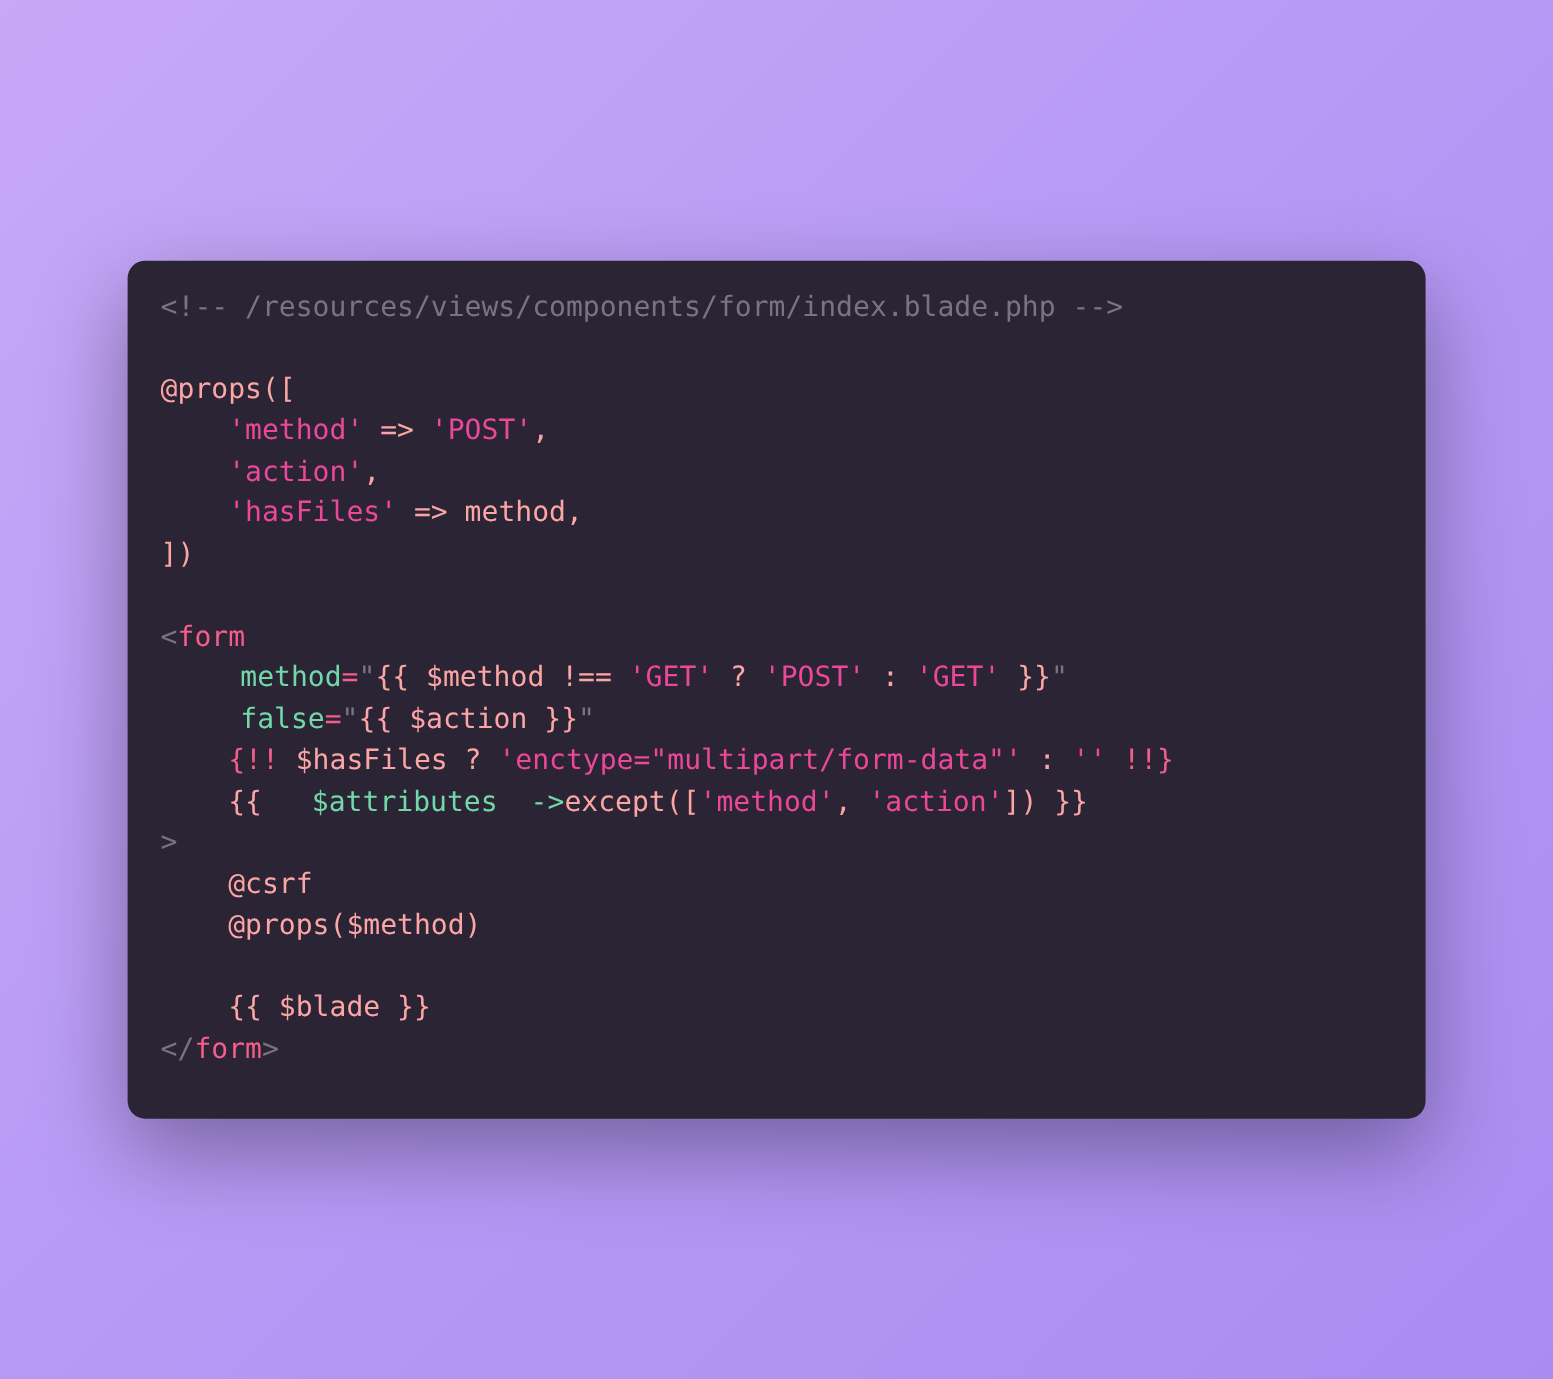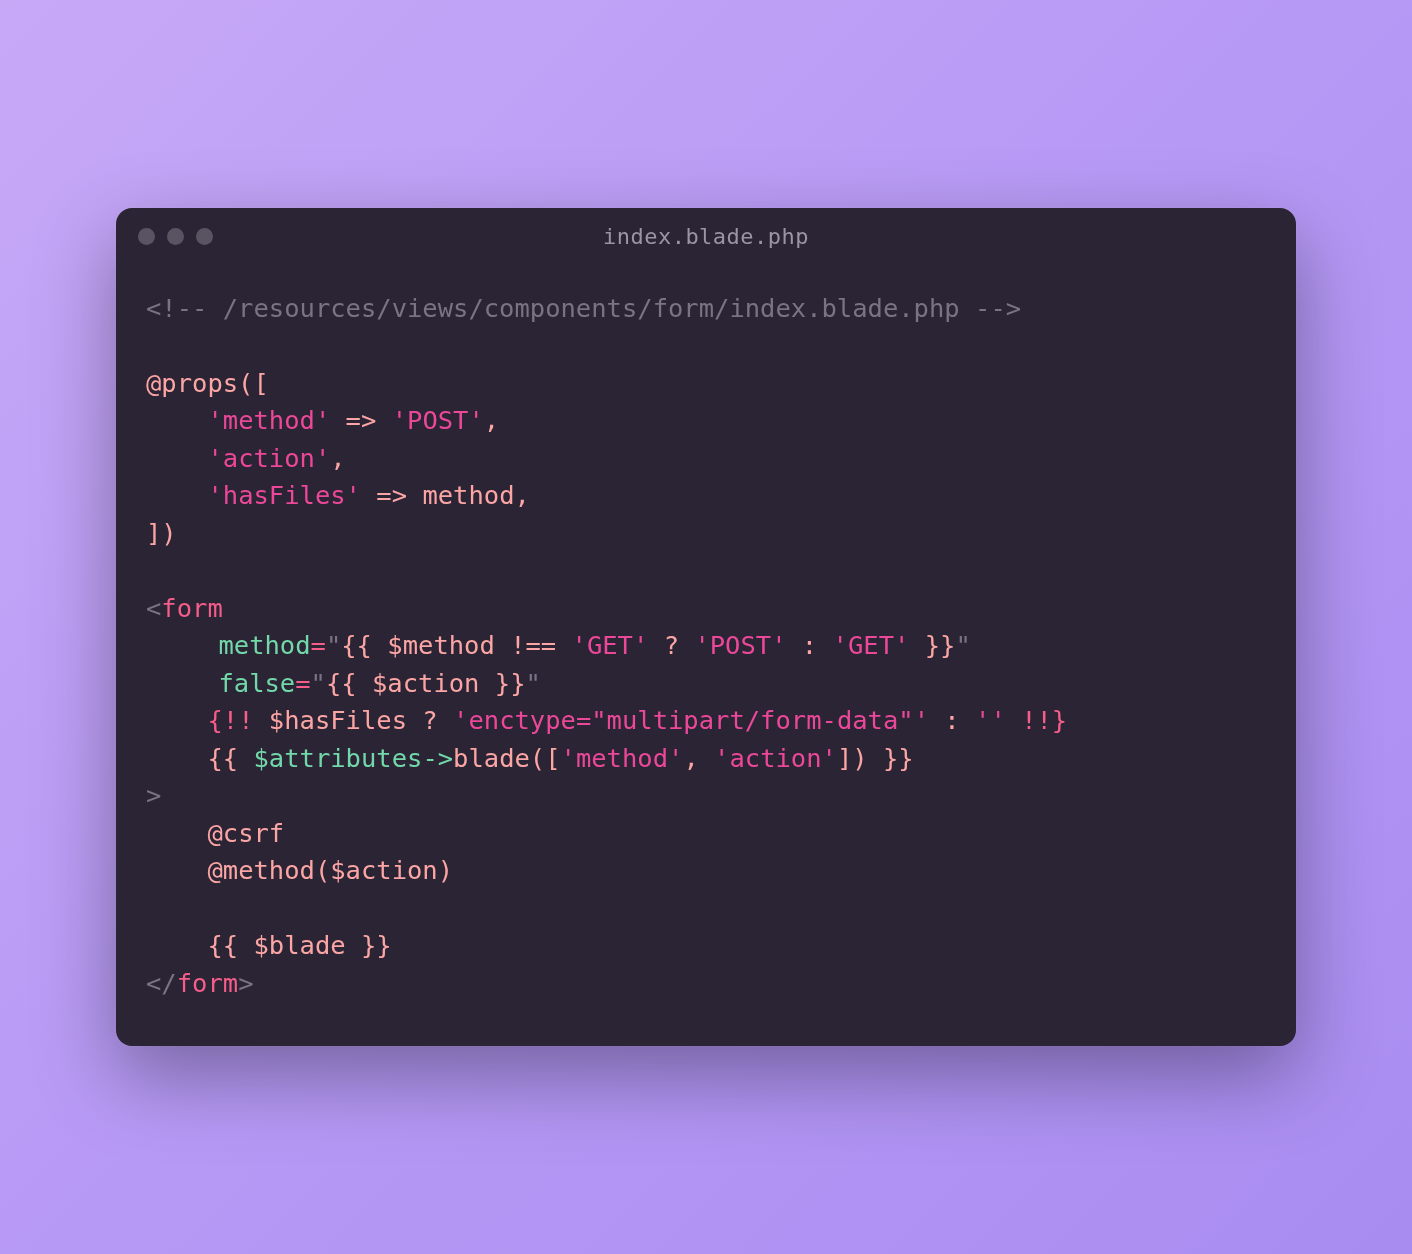"index.blade.php" div.titlebar { html: <div> <div> <div></div> <div></div> <div></div> </div> <div>index.blade.php</div> </div> -> none }
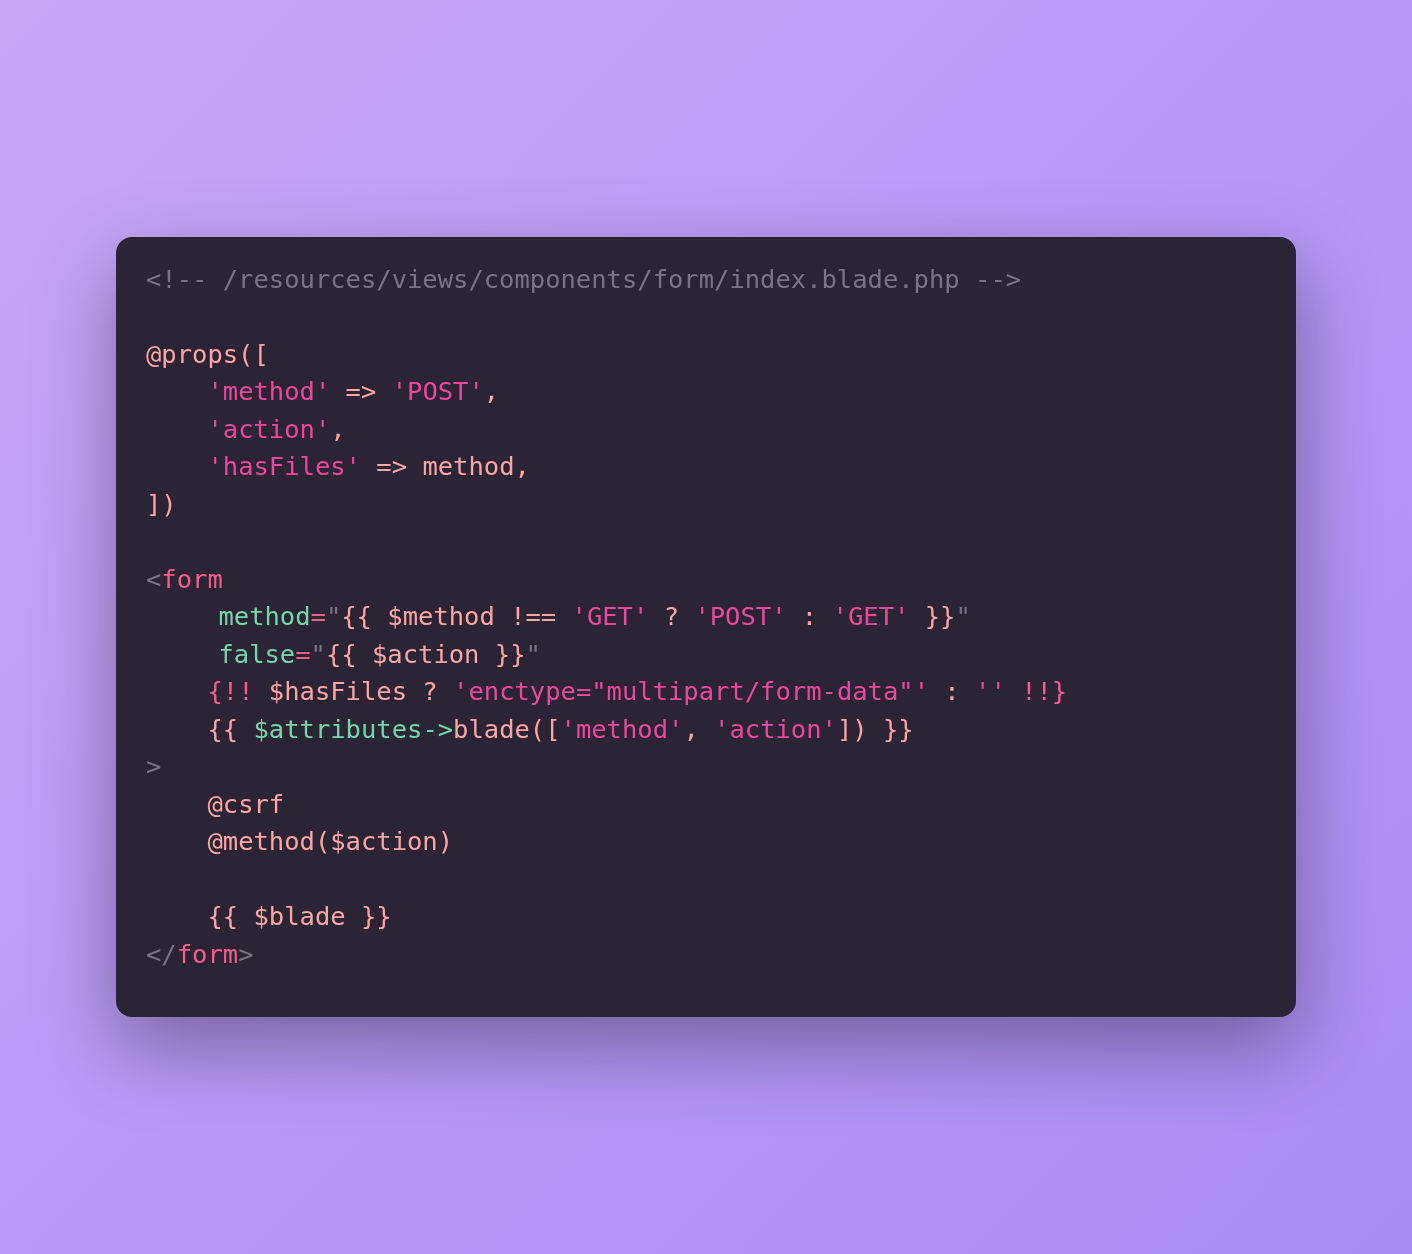"$attributes" .c-keyword { margin-left: none -> 30px }
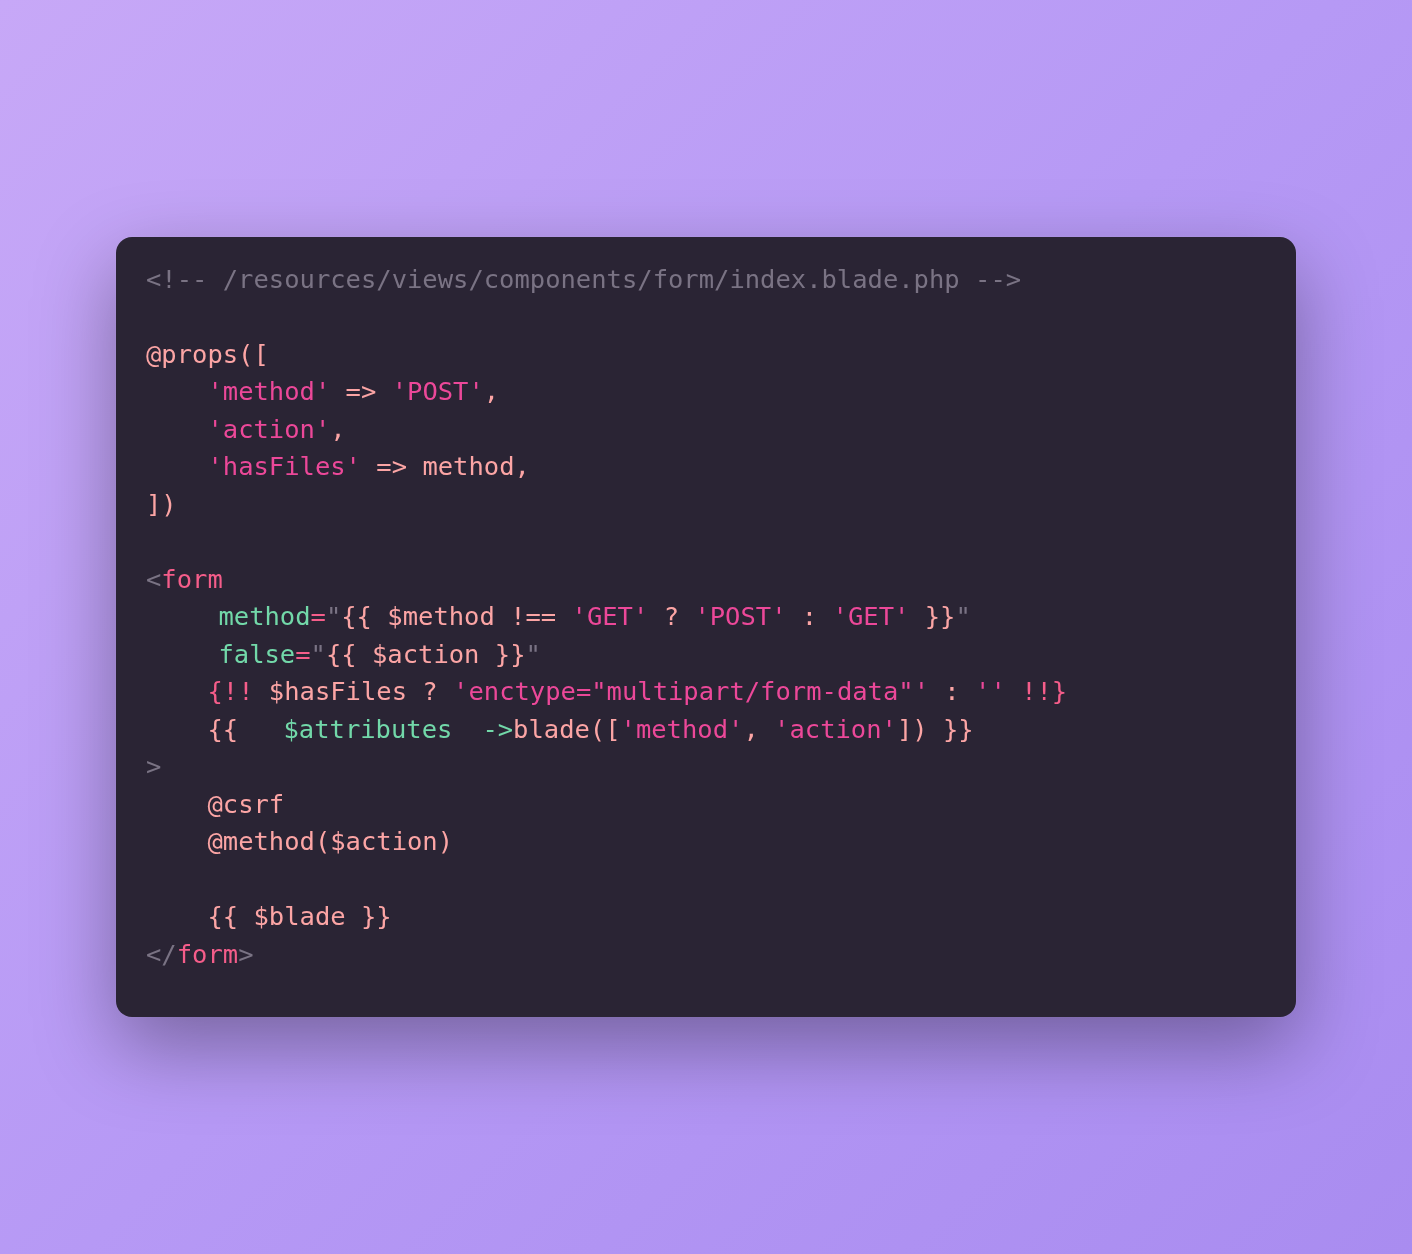"blade([" span.c-default { text: blade -> except }
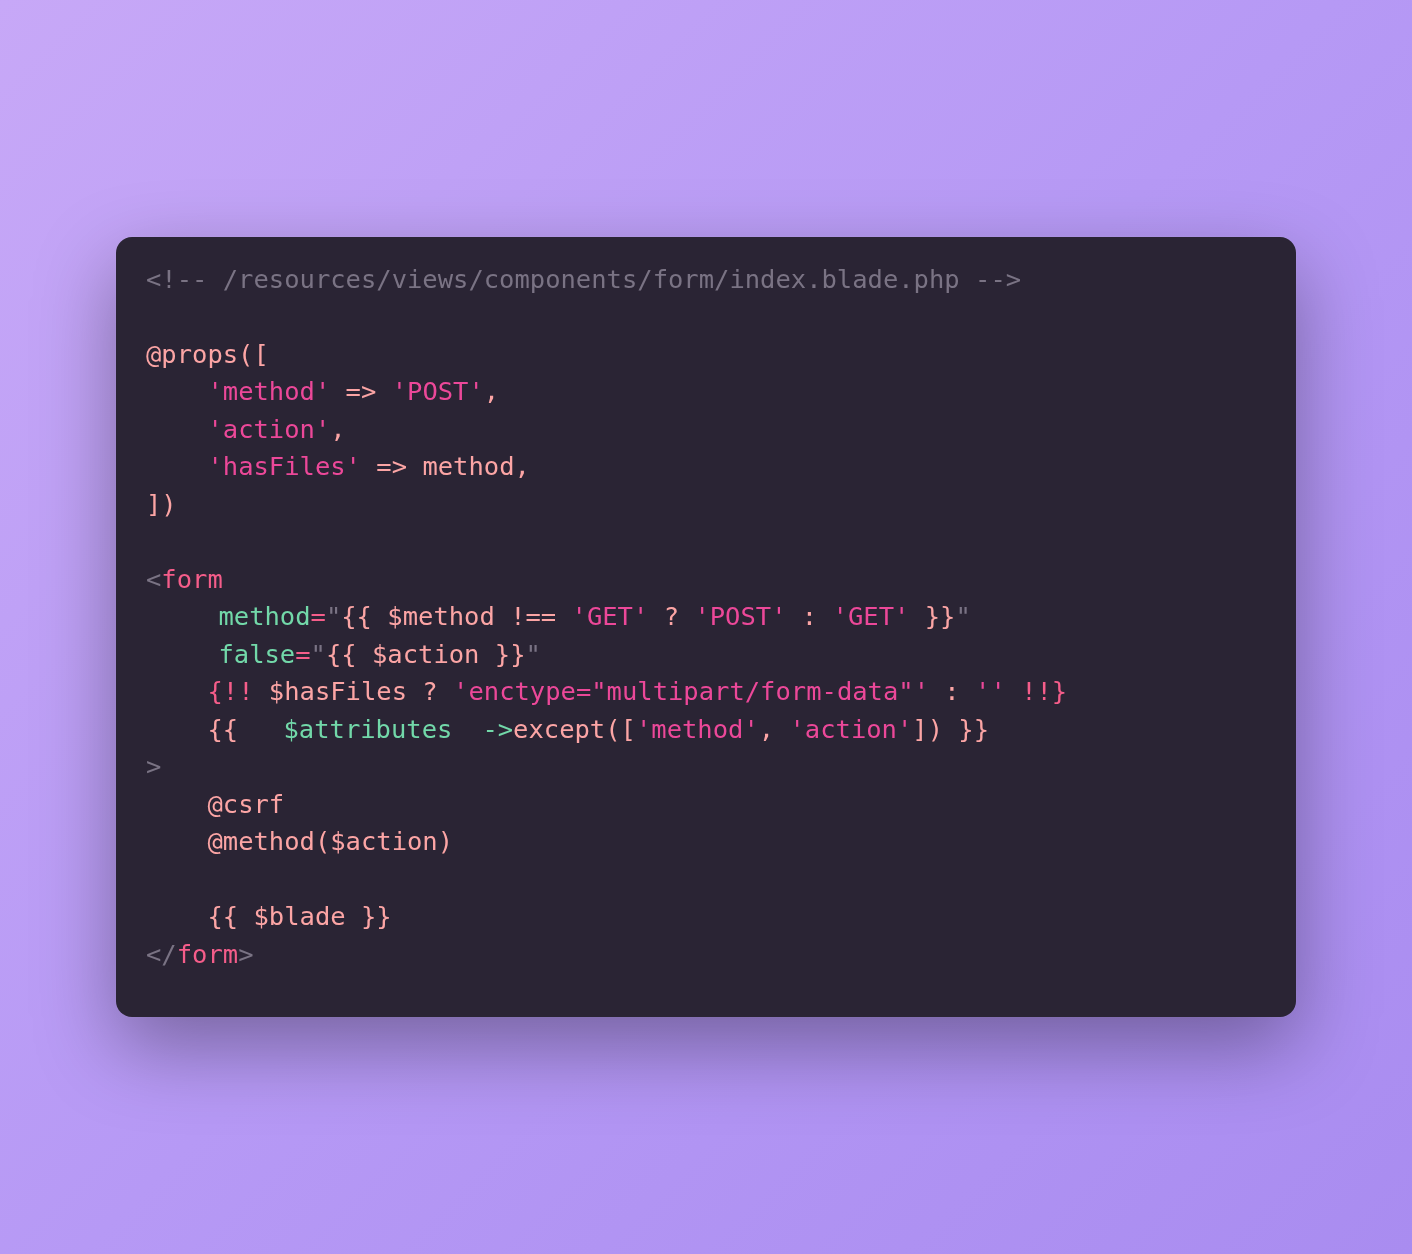"@method($action)" span.c-default { text: @method($action -> @props($method }
